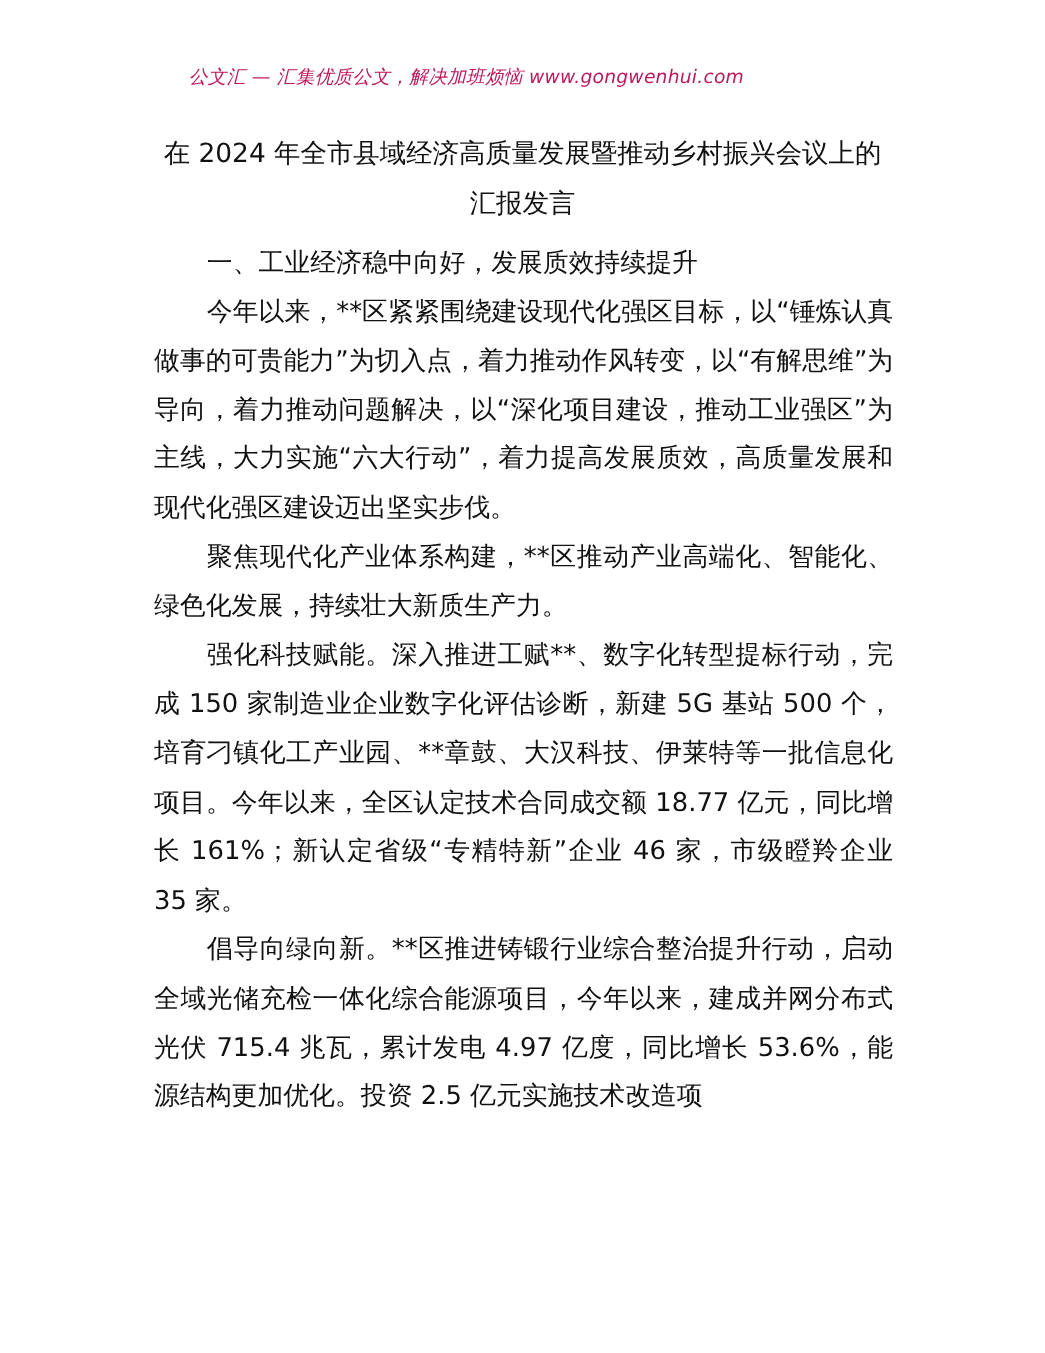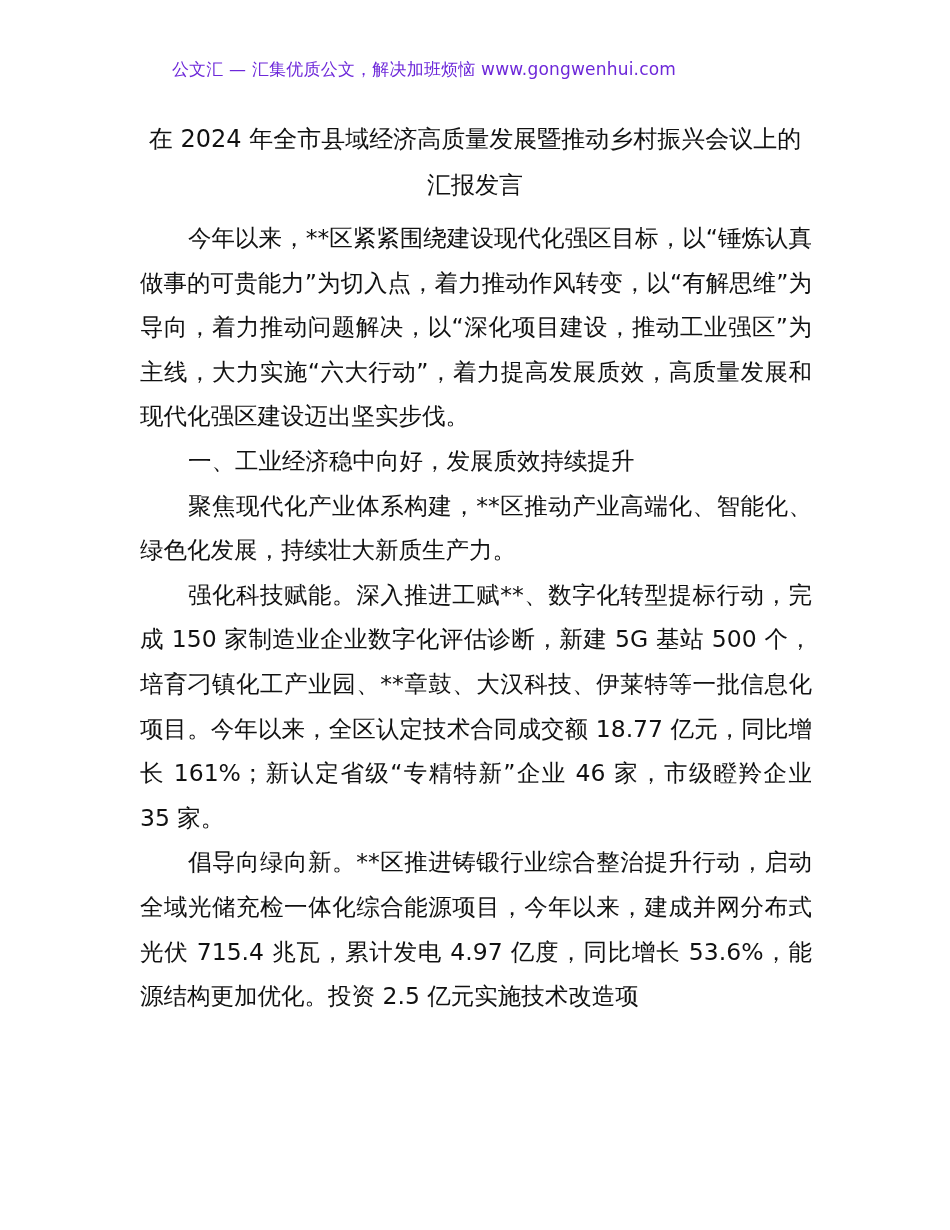"公文汇 — 汇集优质公文，解决加班烦恼 www.gongwenhui.com" .header { color: #6d28d9 -> #be185d; font-style: none -> italic }
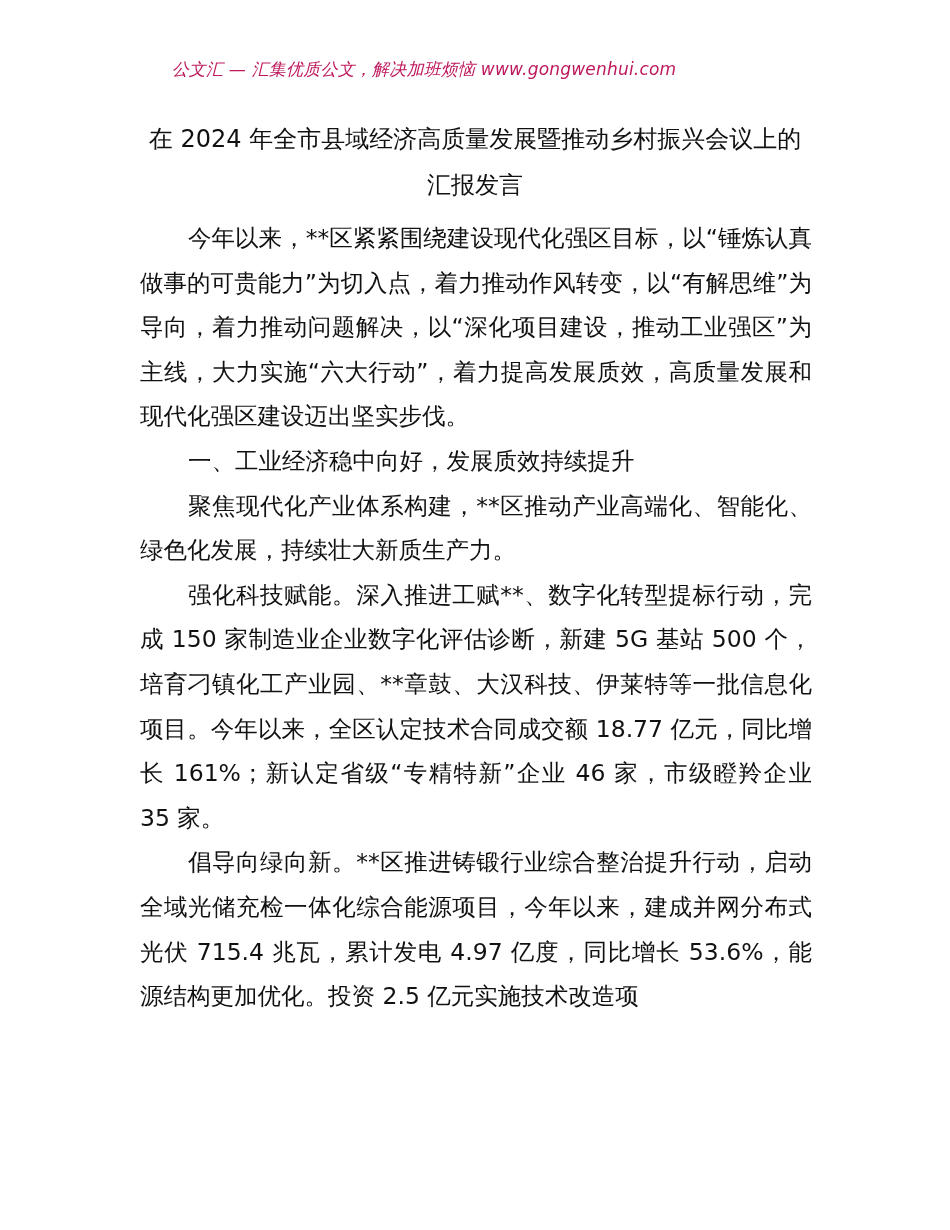"今年以来，**区紧紧围绕建设现代化强区目标，以“锤炼认真做事的可贵能力”为切入点" p.para { order: before "一、工业经济稳中向好，发展质效持续提升" -> after "一、工业经济稳中向好，发展质效持续提升" }
